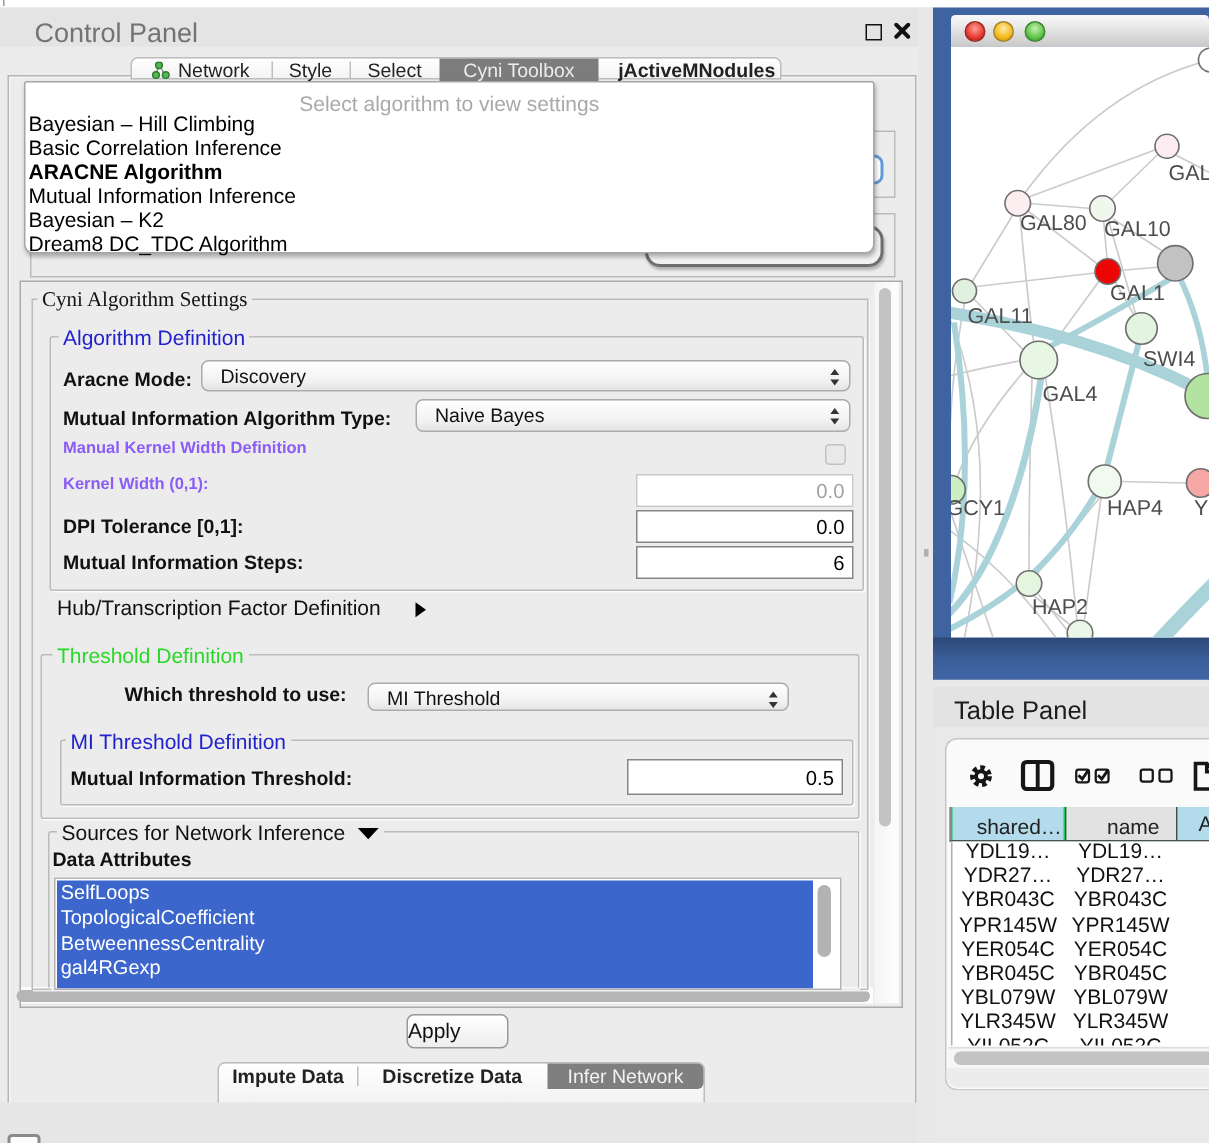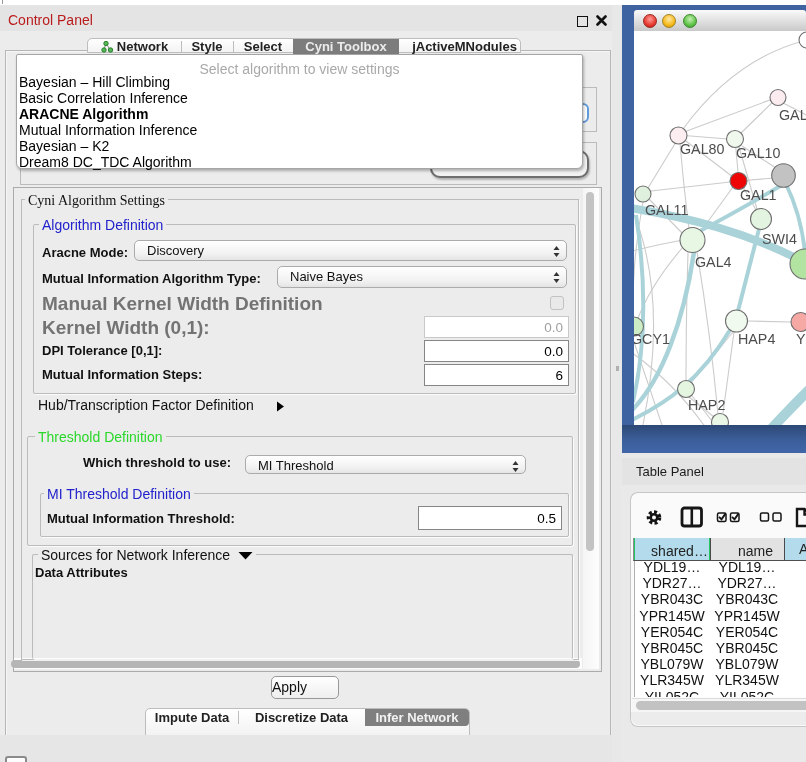"Control Panel" div.abs { color: #b91c1c -> #737373; font-size: 14px -> 18px; left: 8px -> 23px }
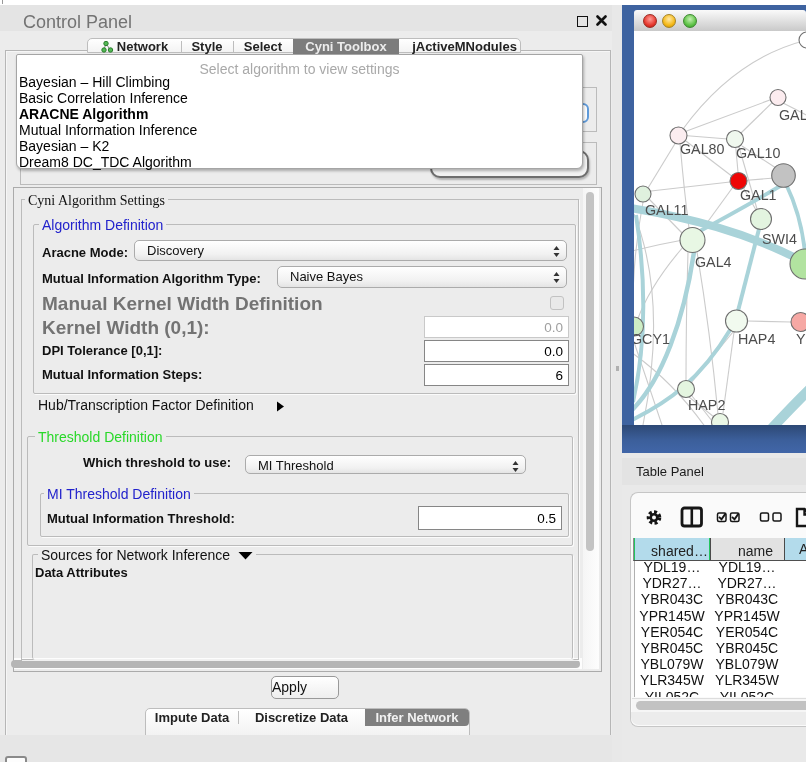"Network" .tabseg { font-weight: bold -> none }
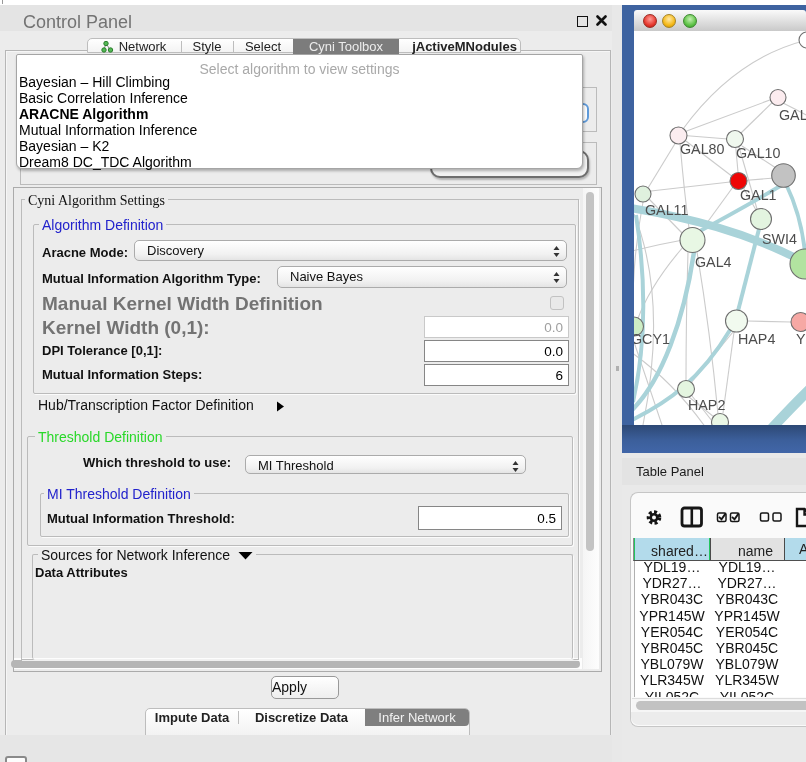"Manual Kernel Width Definition" .dlbl { color: #737373 -> #8b5cf6; font-size: 19px -> 11px }
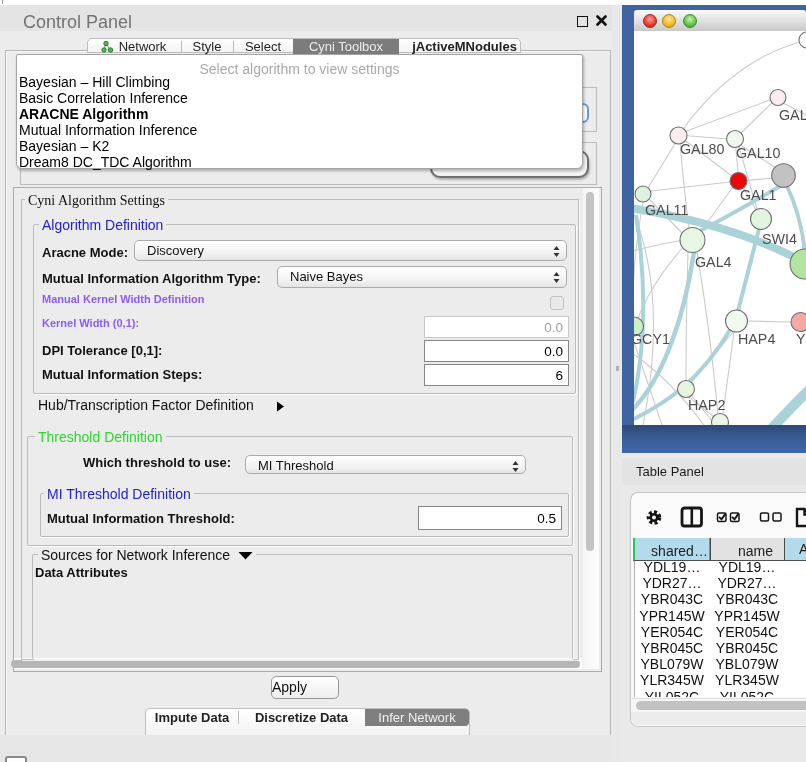"Table Panel" div.abs { font-size: 13px -> 17px }
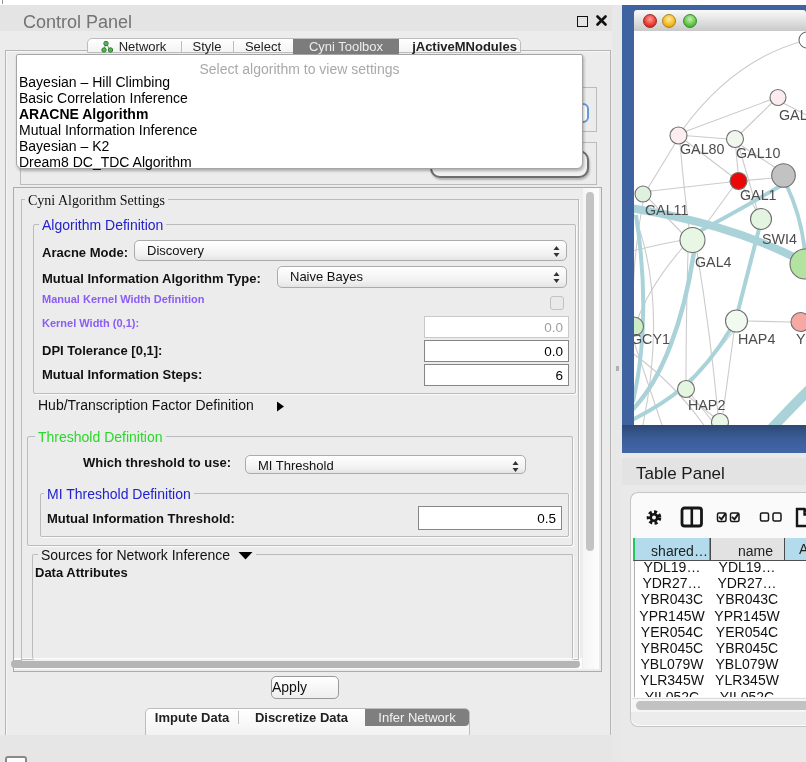"SelfLoops" div.abs { html: none -> <div> <div> SelfLoops<br>TopologicalCoefficient<br>BetweennessCentrality<br>gal4RGexp </div> <div></div> </div> }
